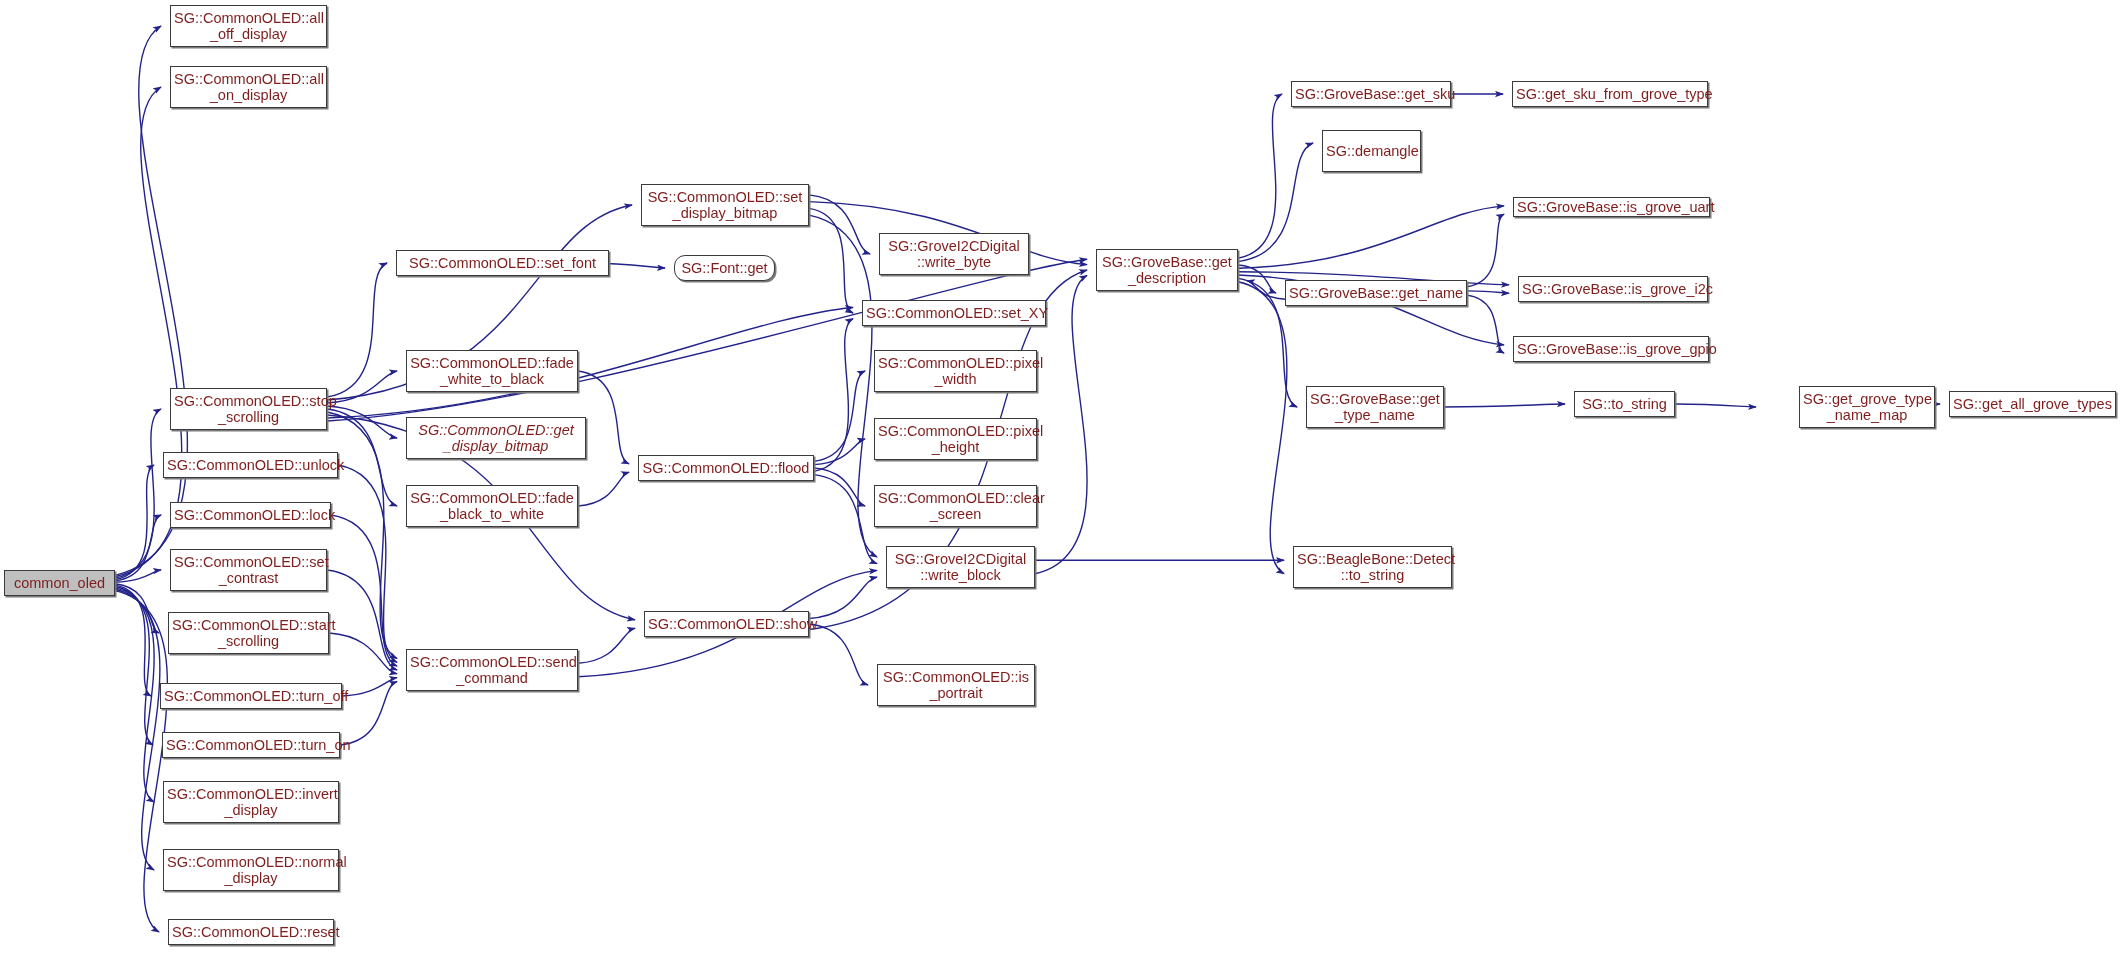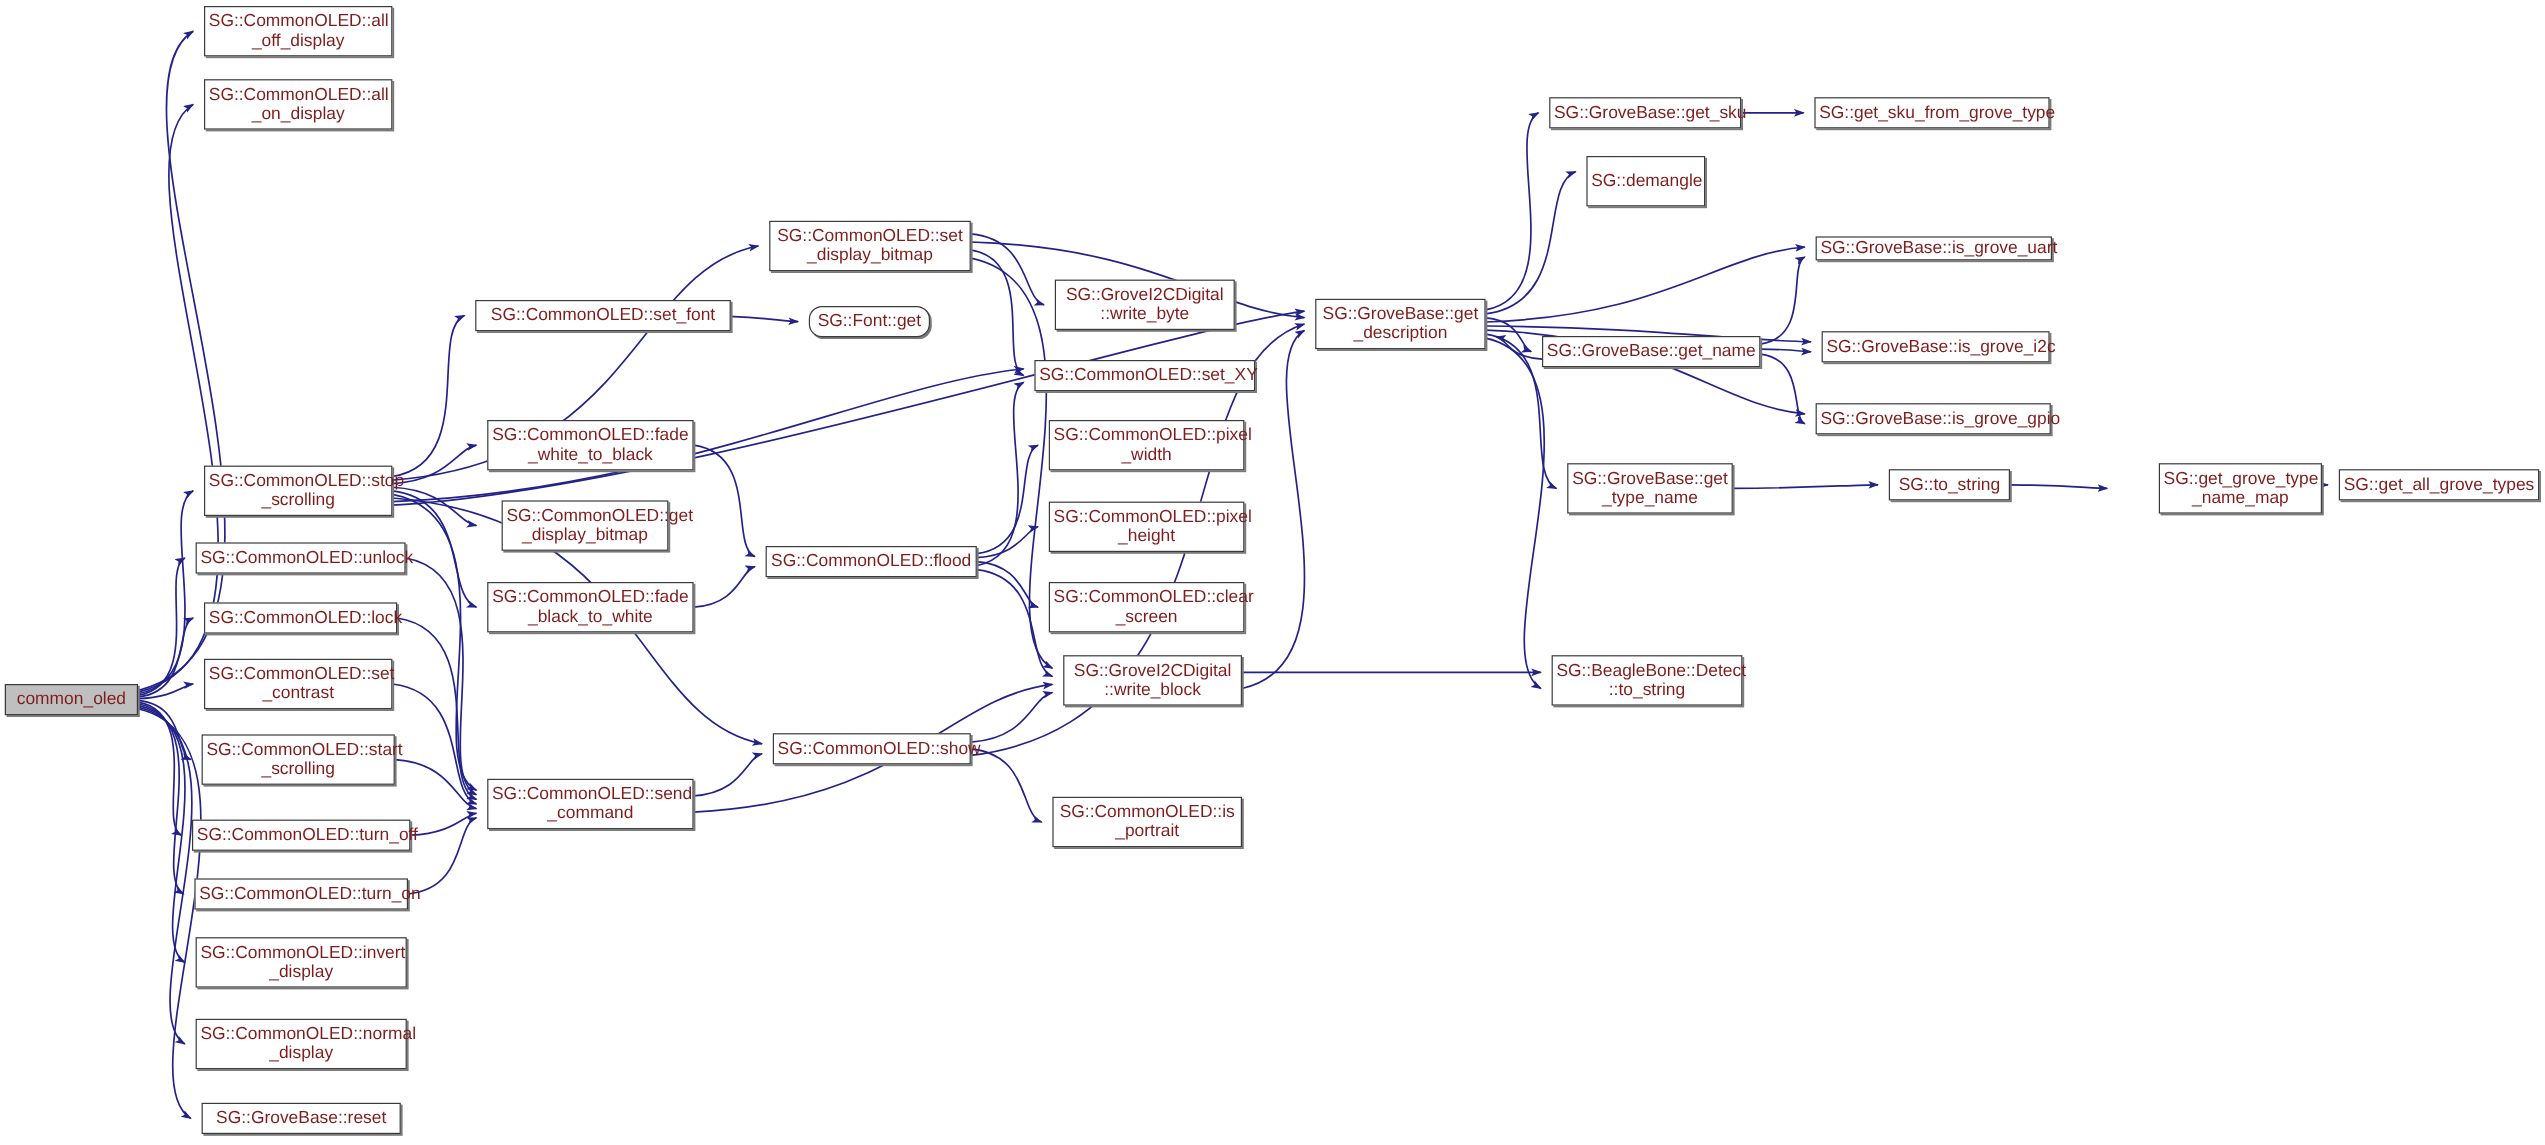"SG::CommonOLED::get" div.node { font-style: none -> italic; left: 418px -> 406px; width: 139px -> 180px }
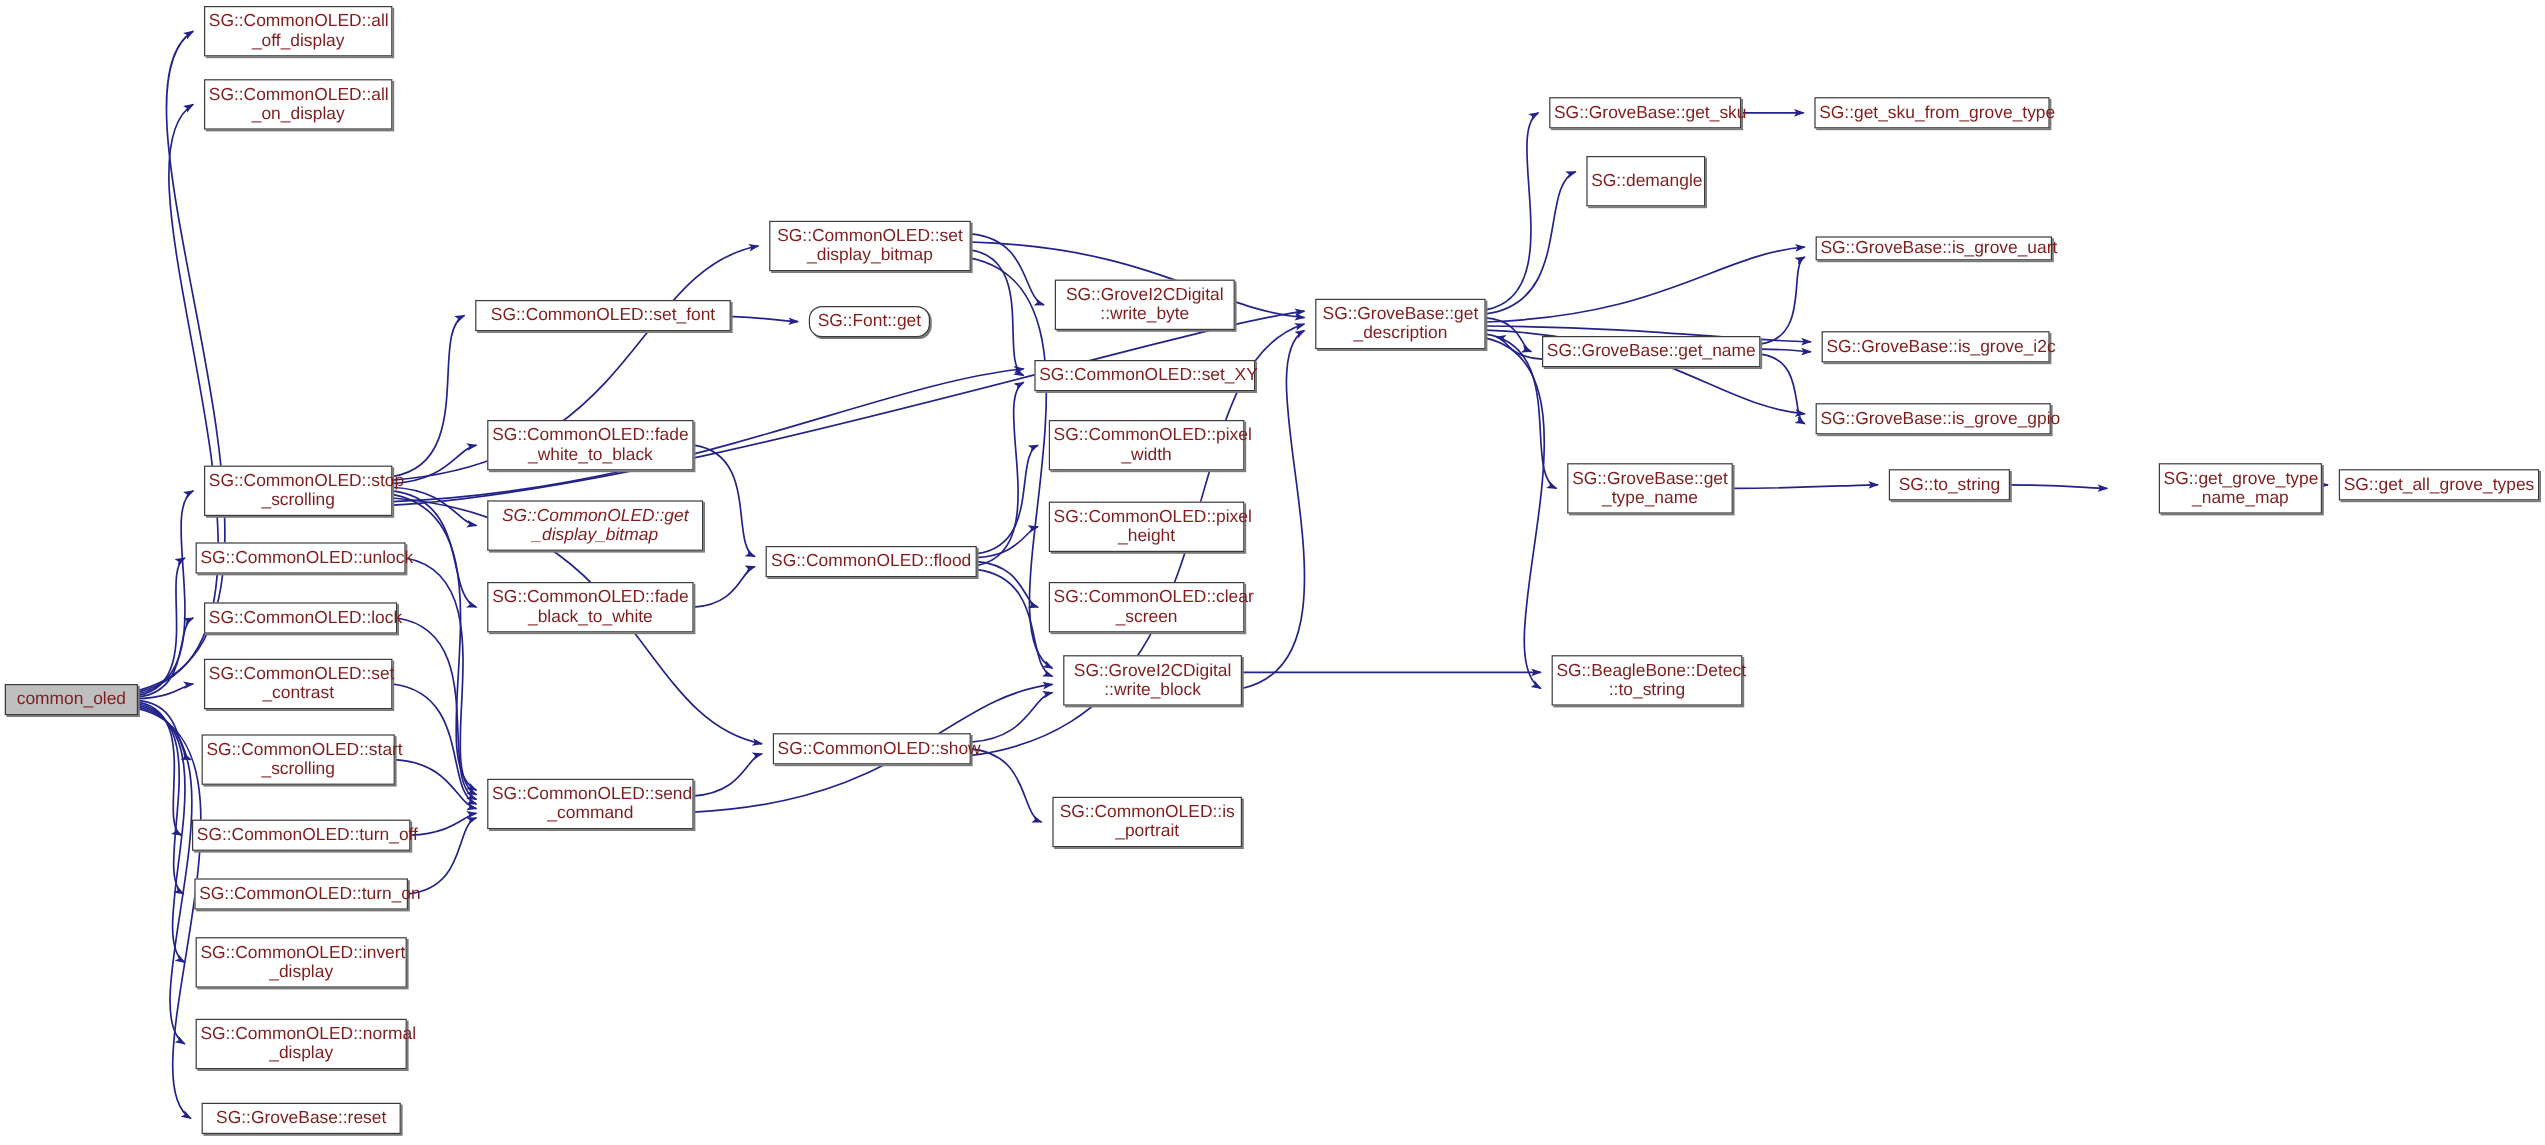"SG::GroveBase::reset" span.node-label { text: SG::GroveBase::reset -> SG::CommonOLED::reset }
